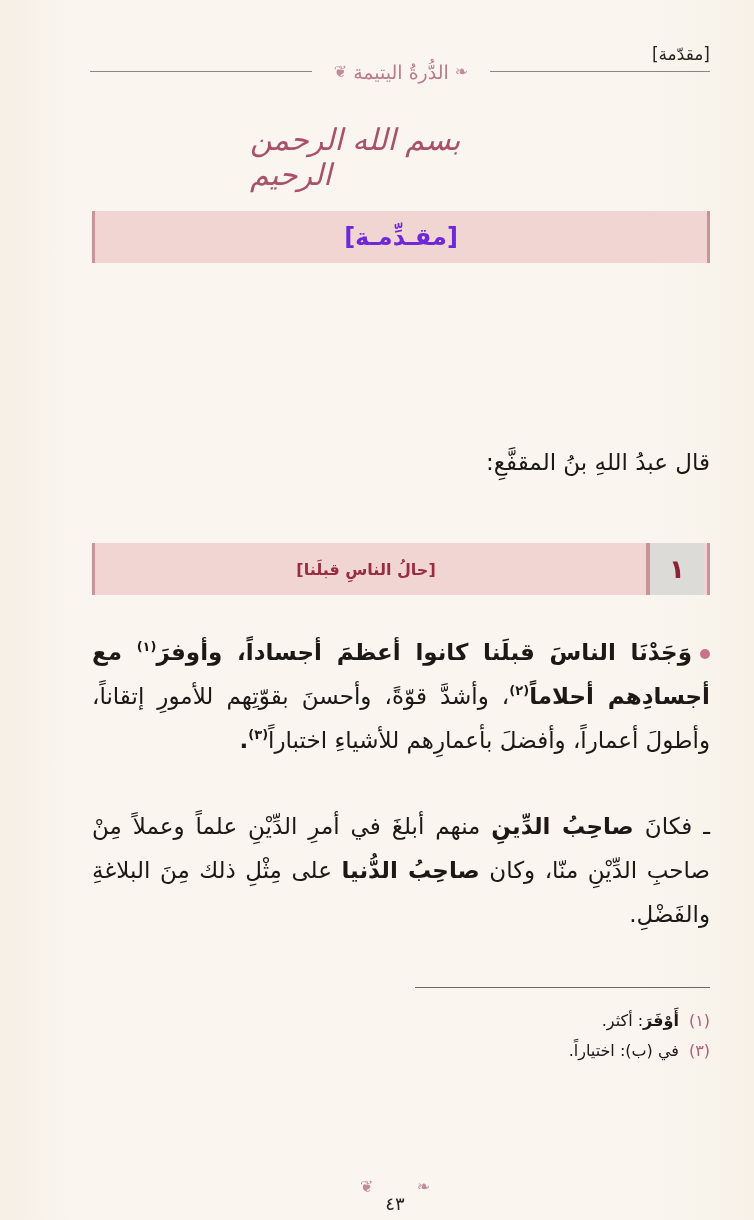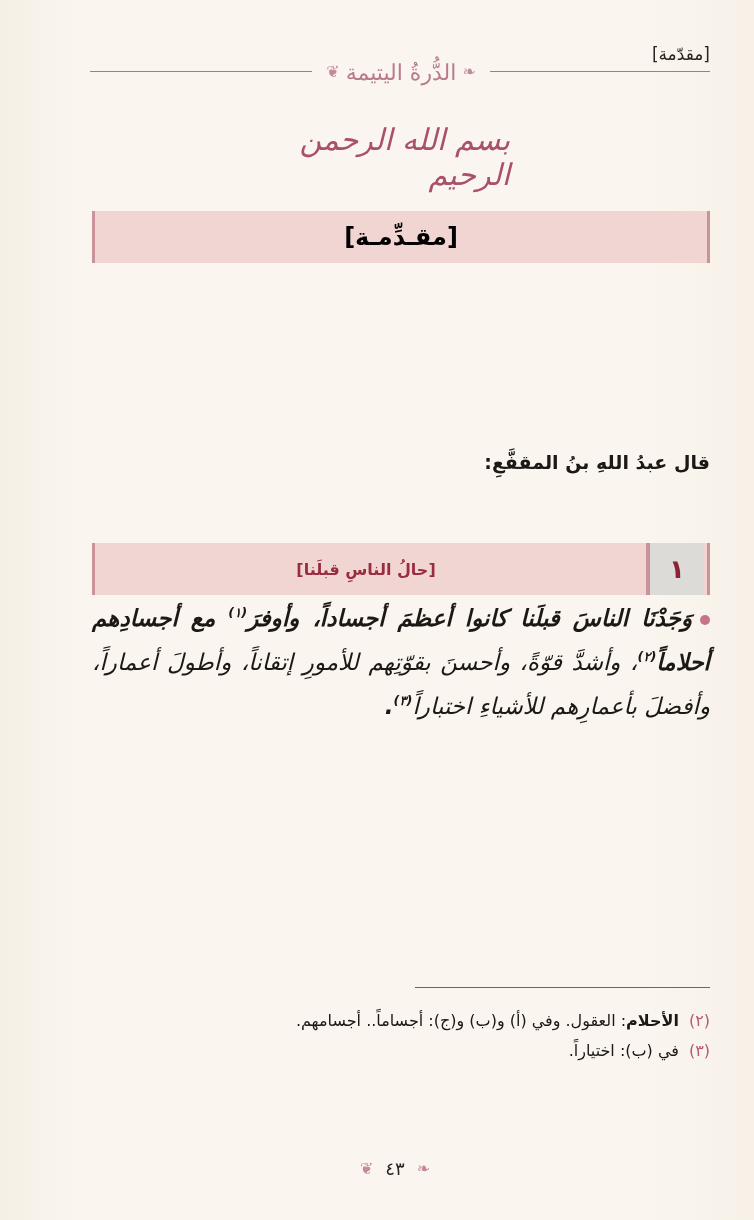"الدُّرةُ اليتيمة" .book-title { font-size: 22px -> 19px }
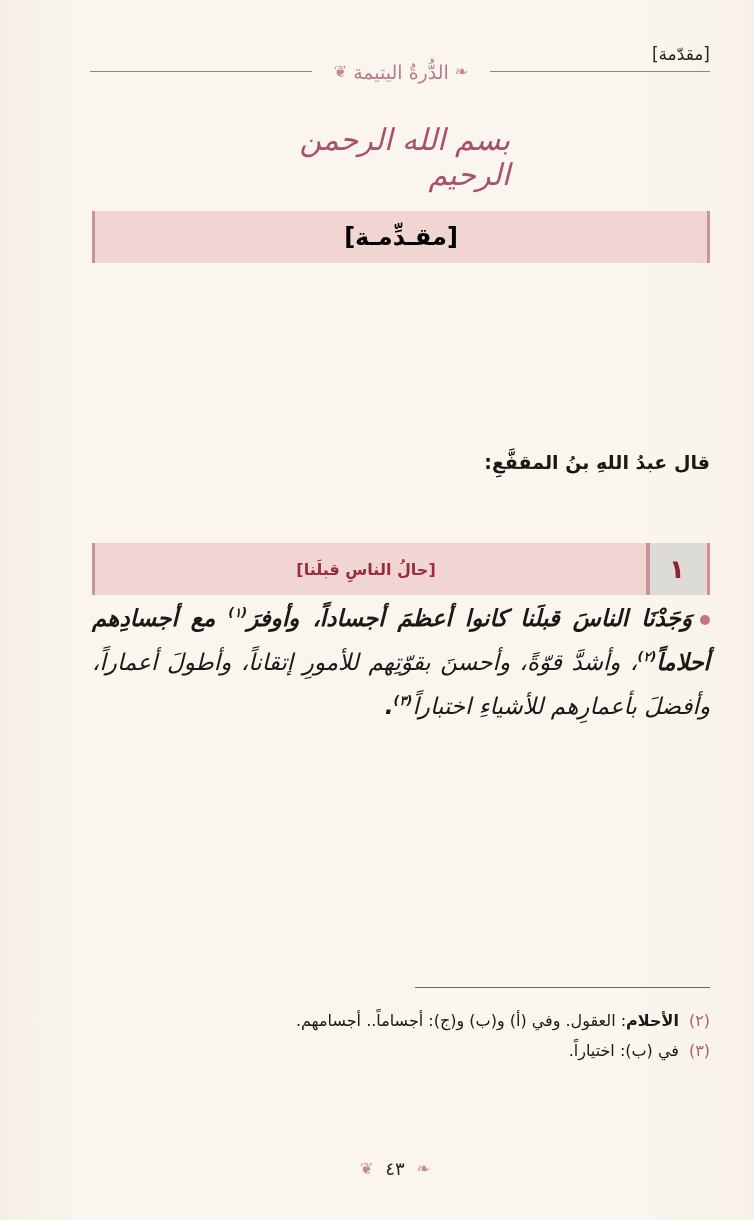"بسم الله الرحمن الرحيم" .basmala { text-align: right -> left }
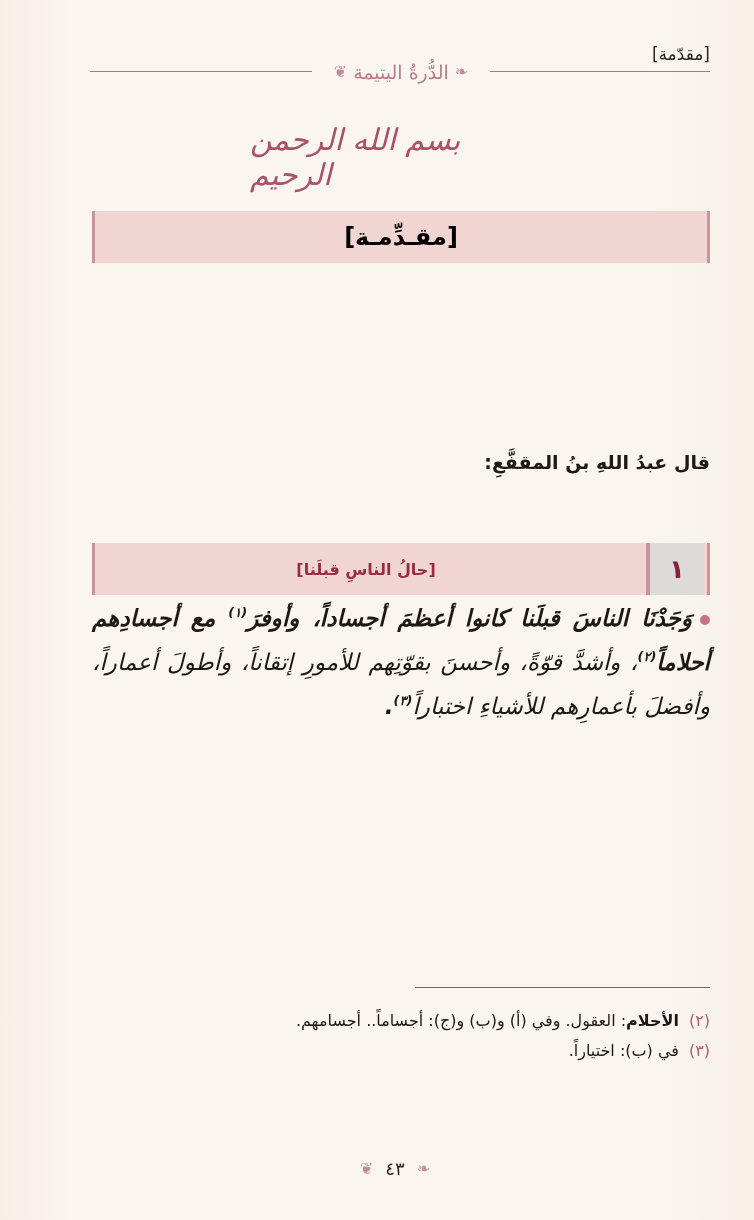"[مقـدِّمـة]" .banner-title { color: #000000 -> #6d28d9 }
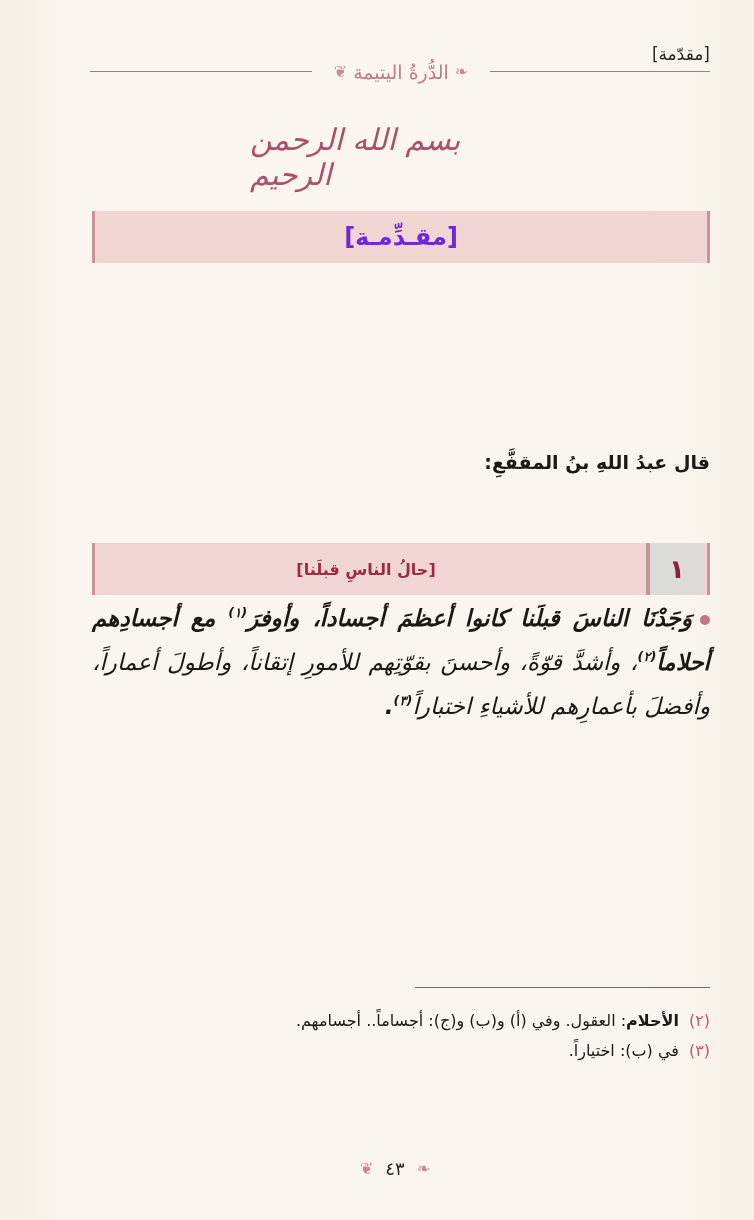"قال عبدُ اللهِ بنُ المقفَّعِ:" .para-attrib { font-size: 19px -> 23px; font-weight: bold -> normal }
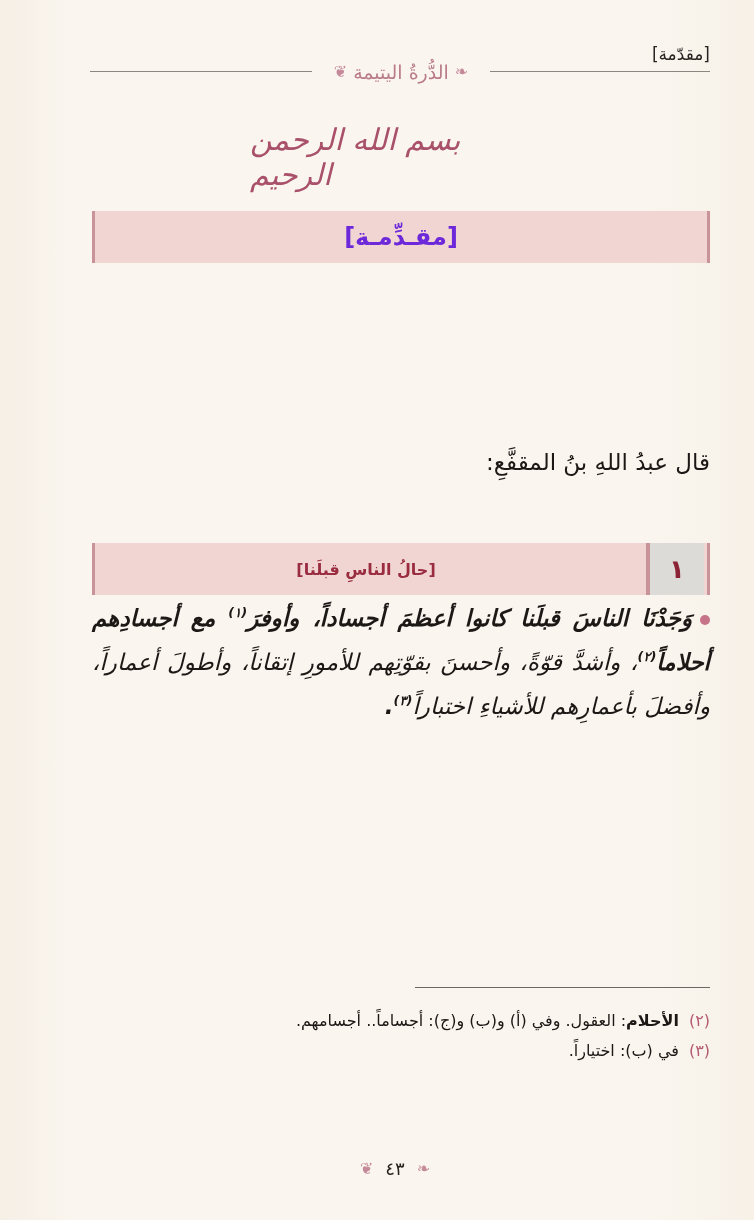"وَجَدْنَا الناسَ قبلَنا كانوا أعظمَ" .para-main { font-style: italic -> none; top: 596px -> 630px }
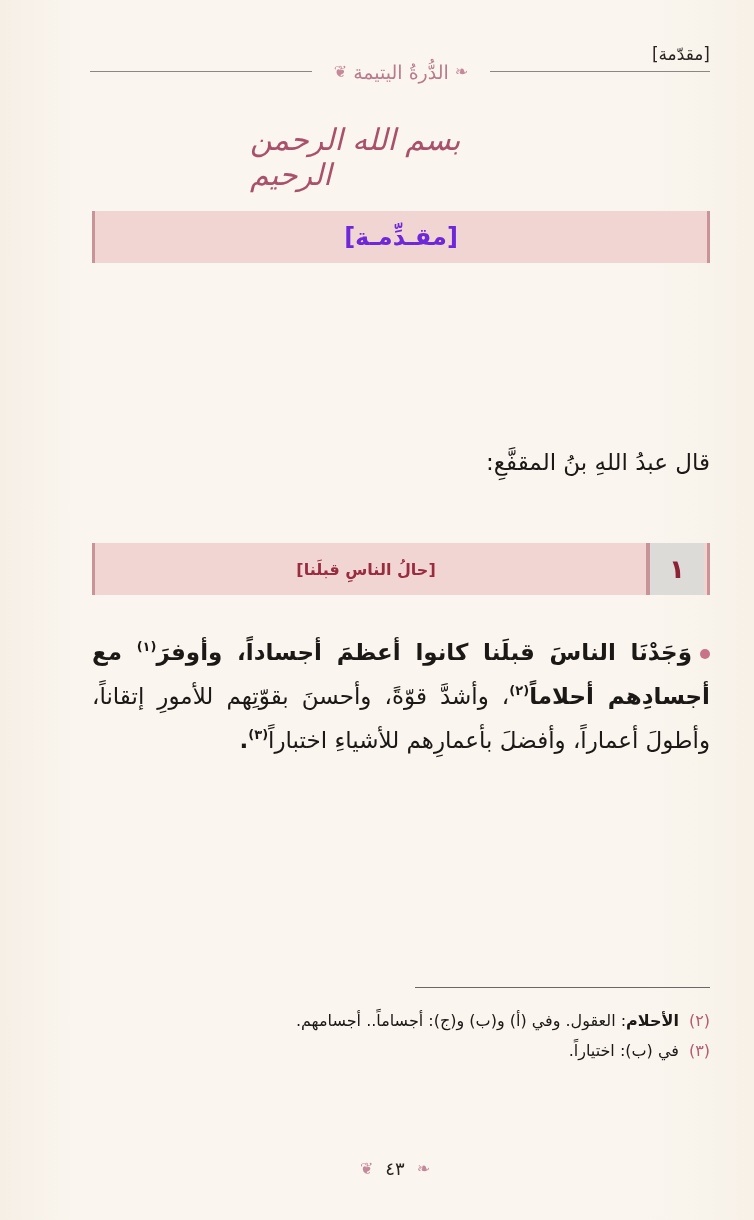"ـ فكانَ صاحِبُ الدِّينِ منهم" div.para { html: none -> <div> <span>ـ فكانَ </span><span>صاحِبُ الدِّينِ</span><span> منهم أبلغَ في أمرِ الدِّيْنِ علماً وعملاً مِنْ صاحبِ الدِّيْنِ منّا، وكان </span><span>صاحِبُ الدُّنيا</span><span> على مِثْلِ ذلك مِنَ البلاغةِ والفَضْلِ.</span> </div> }
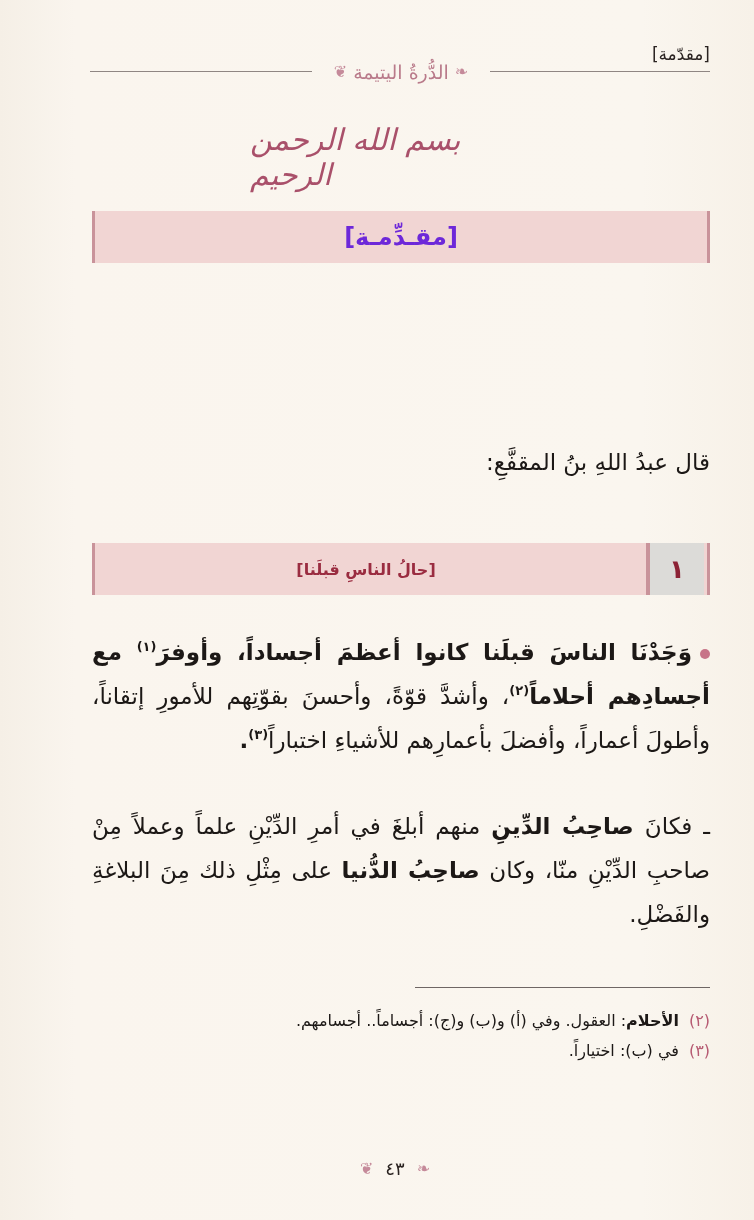"(١)أَوْفَرَ: أكثر." span.footnote { html: none -> <span> <span>(١)</span><span>أَوْفَرَ</span><span>: أكثر.</span> </span> }
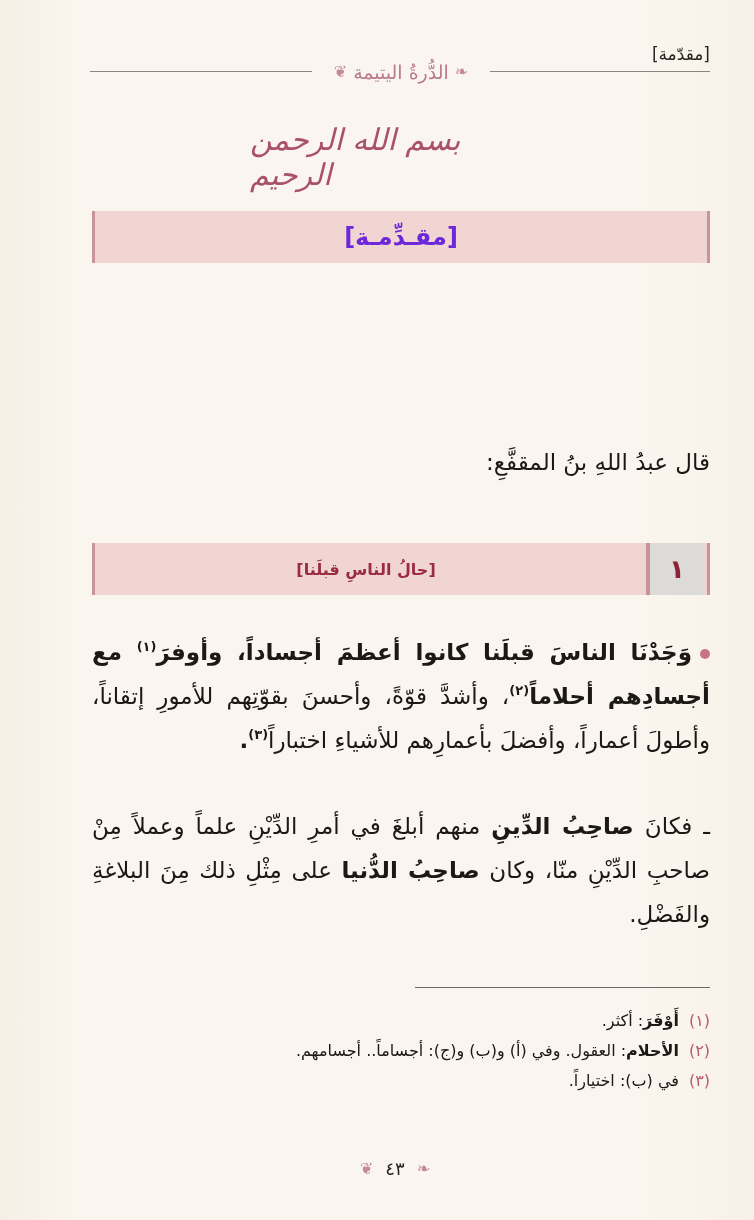"(٢)الأحلام: العقول. وفي (أ) و(ب)" span.footnote { html: <span> <span>(٢)</span><span>الأحلام</span><span>: العقول. وفي (أ) و(ب) و(ج): أجساماً.. أجسامهم.</span> </span> -> none }
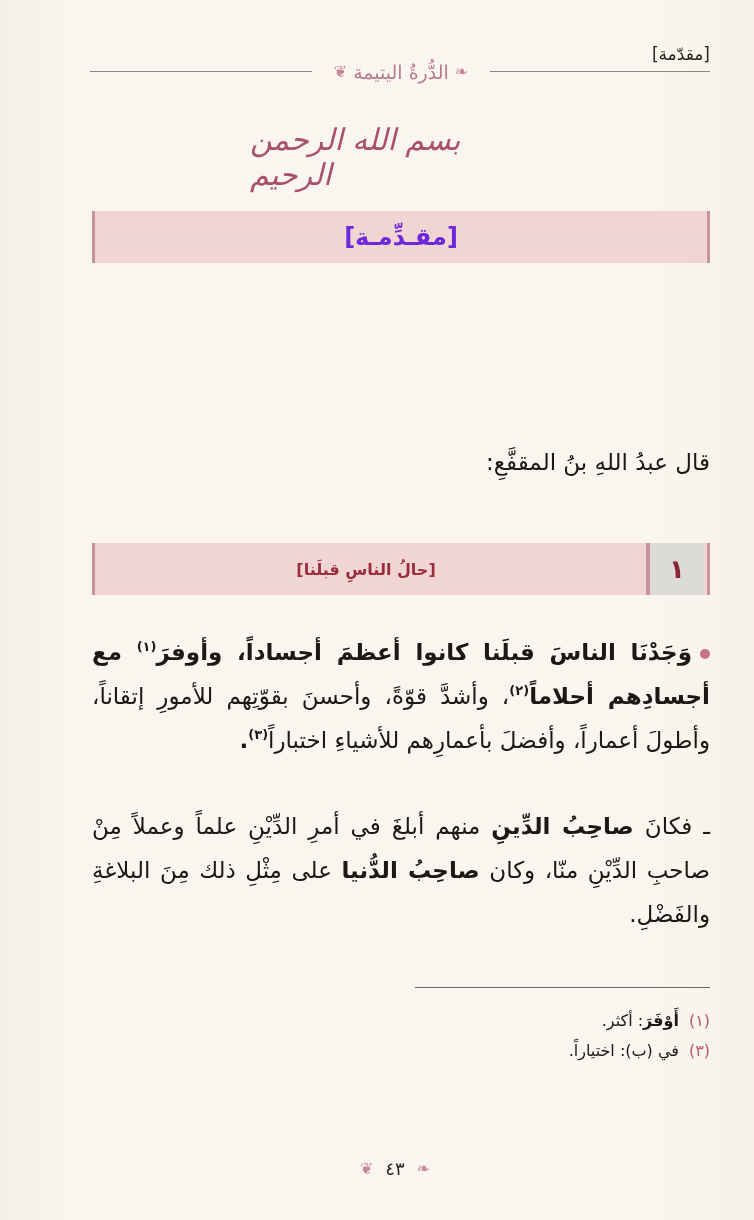"٤٣" .page-number { margin-top: none -> 35px }
